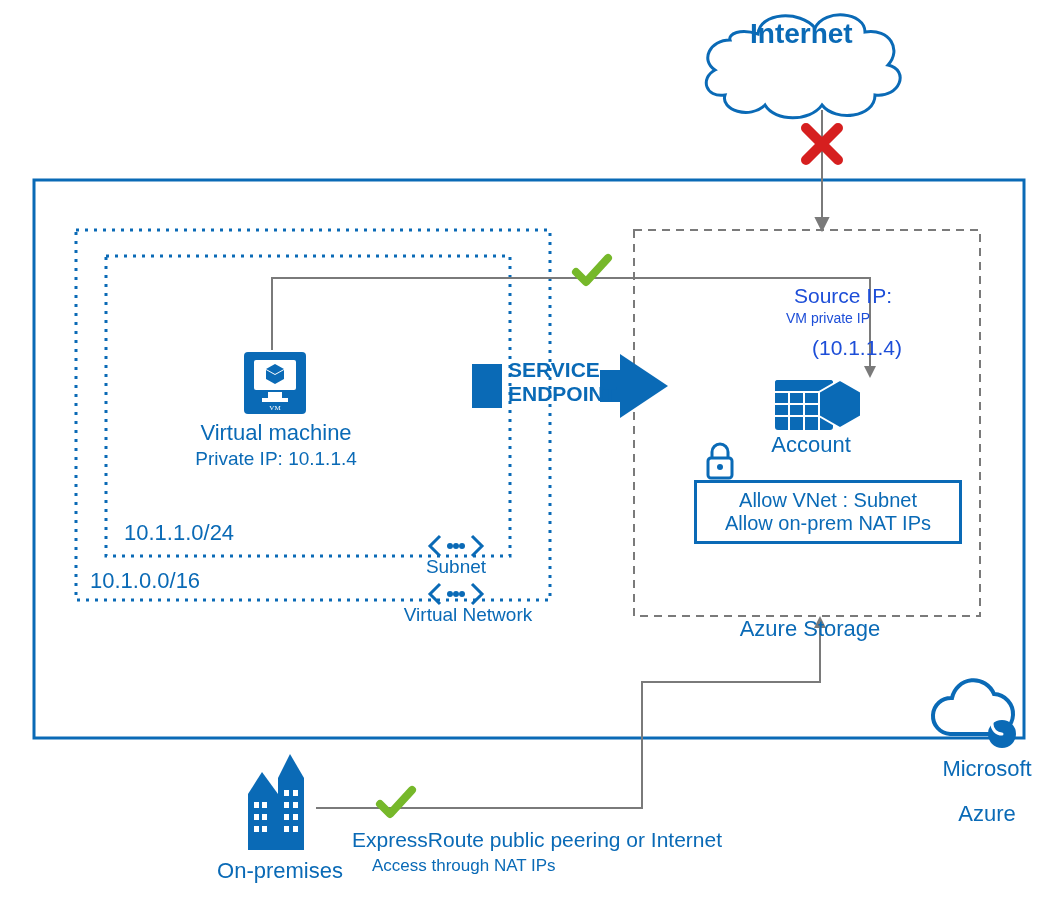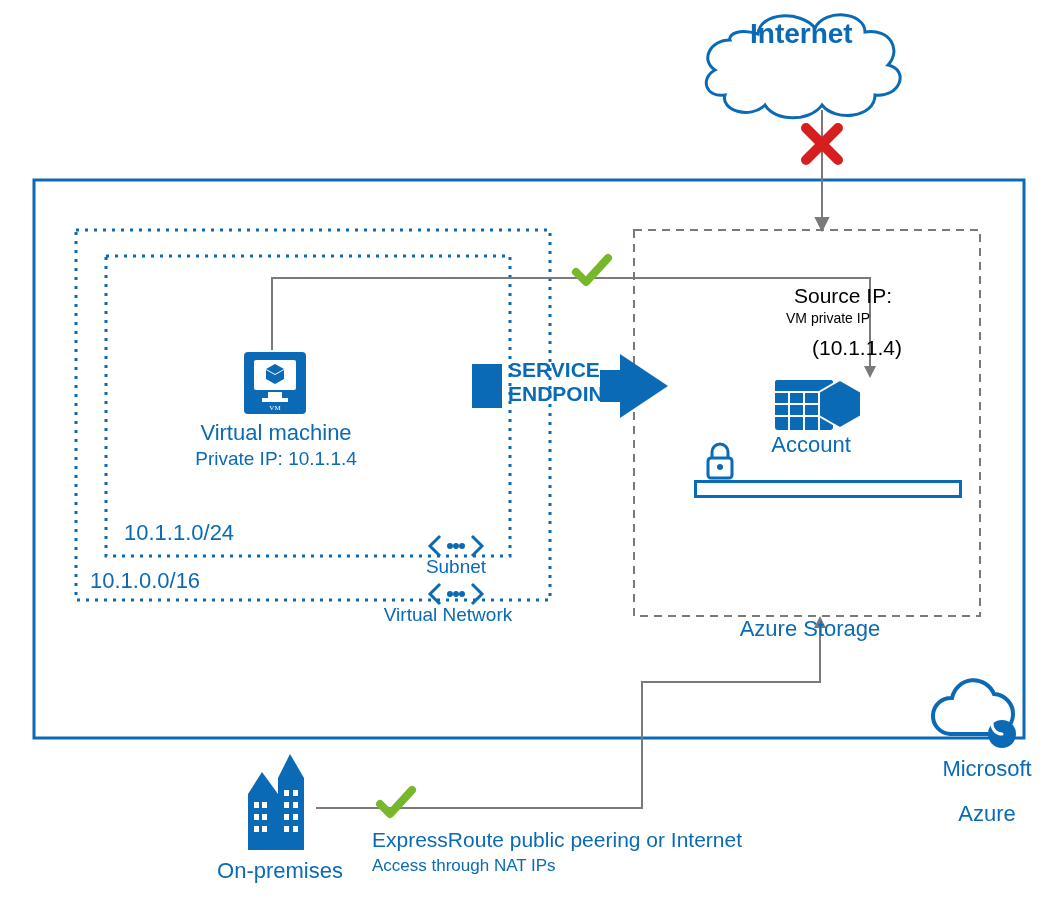"Source IP:" .gray { color: #000000 -> #1d4ed8 }
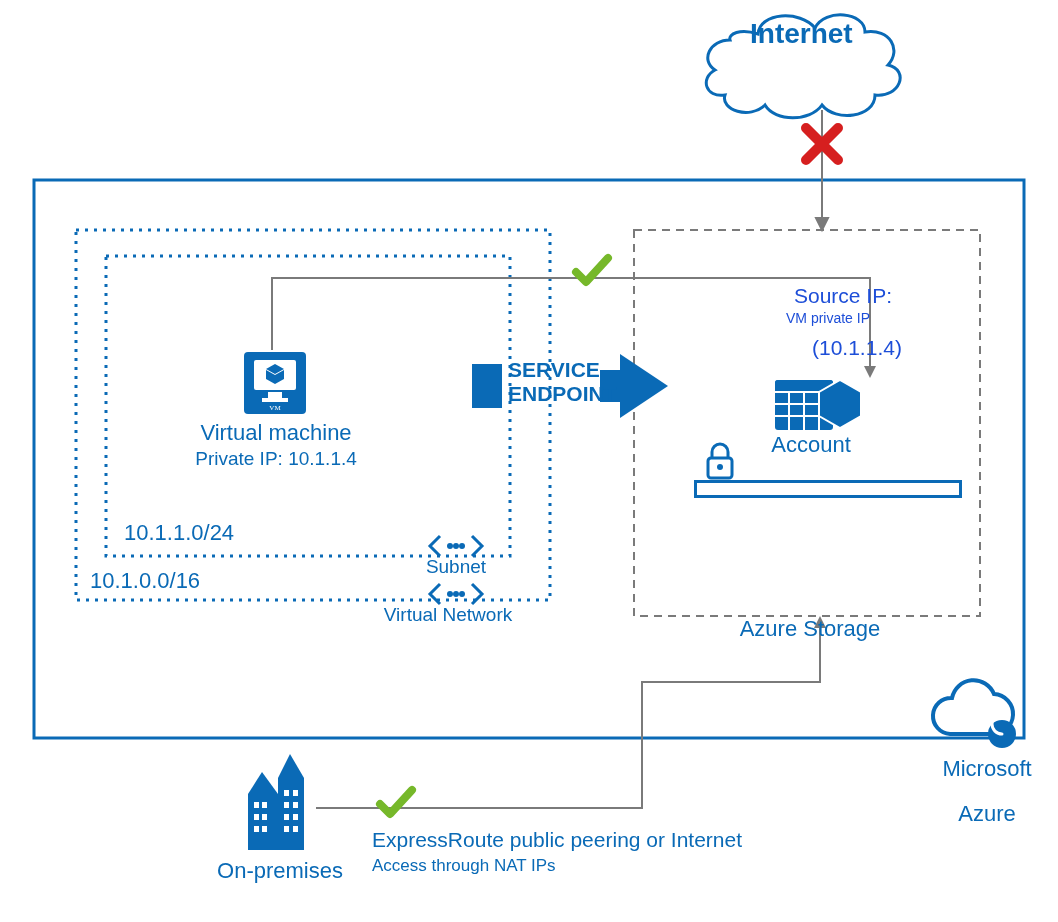"Allow VNet : Subnet" div { html: none -> <div>Allow VNet : Subnet</div> }
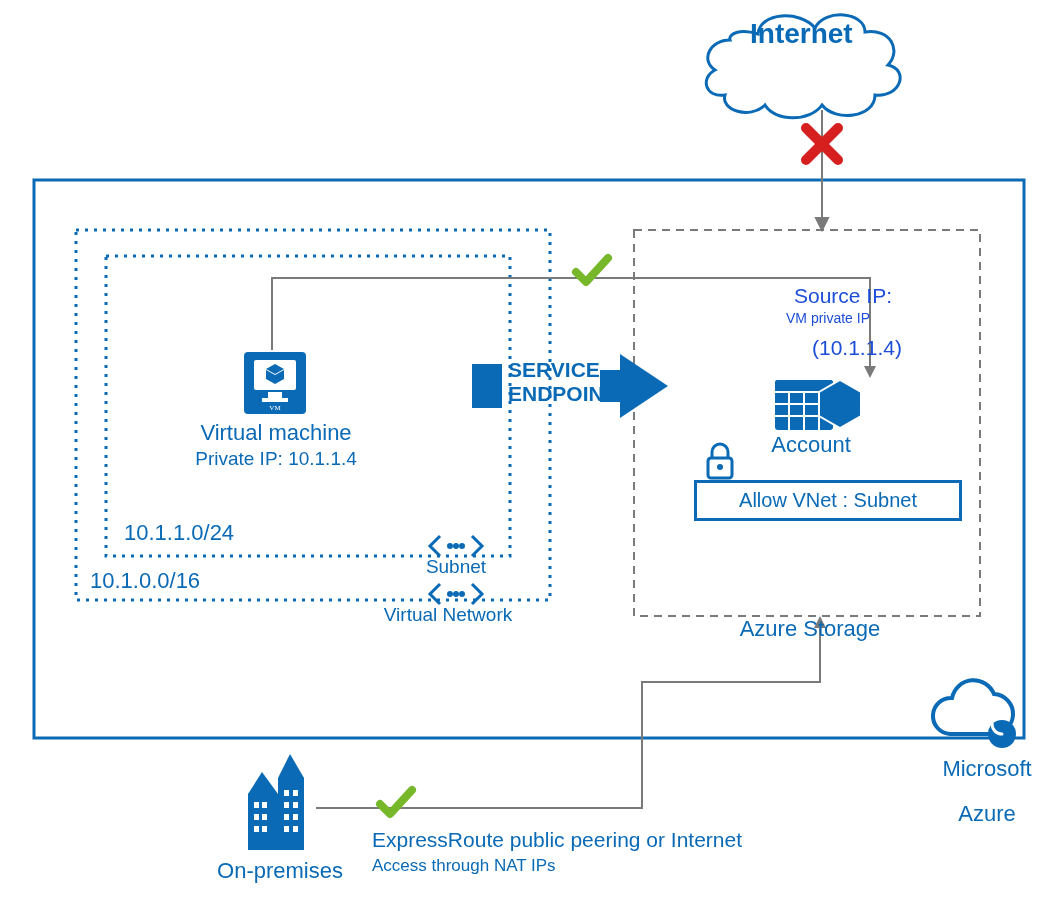"Allow on-prem NAT IPs" div { html: none -> <div>Allow on-prem NAT IPs</div> }
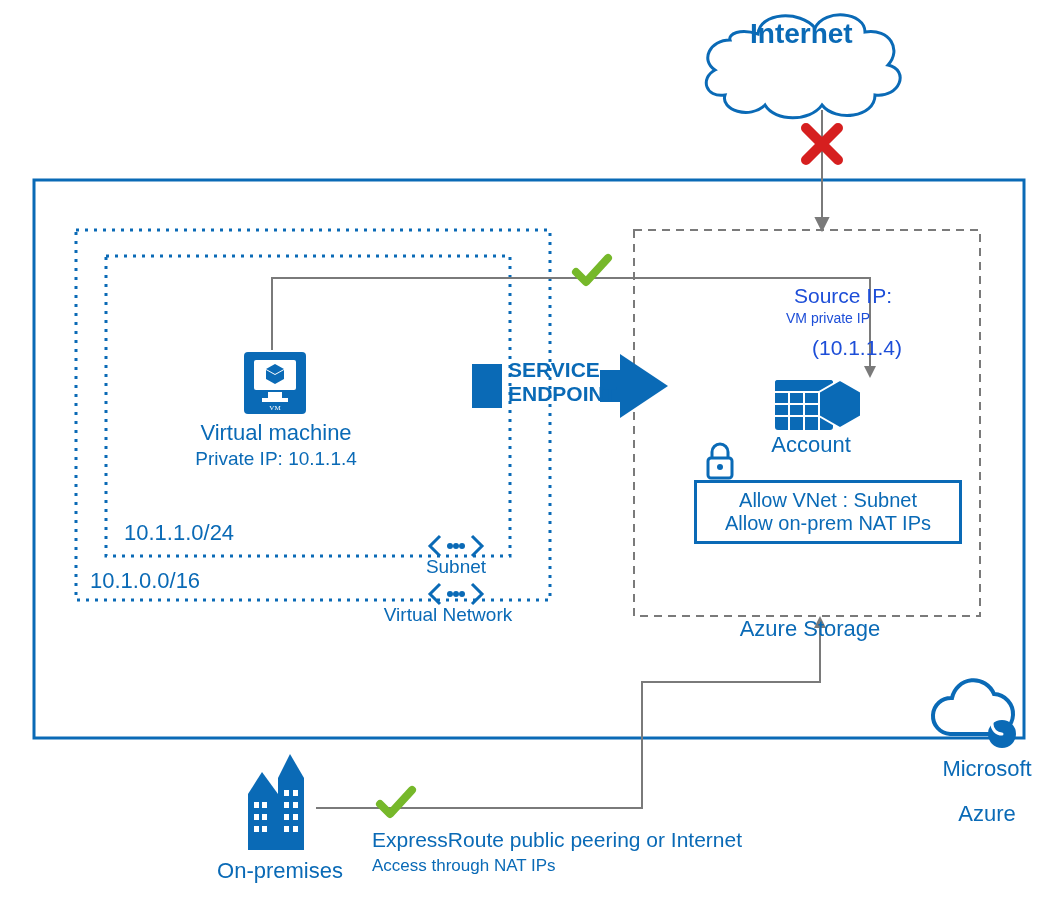"Virtual Network" div.label { left: 368px -> 388px }
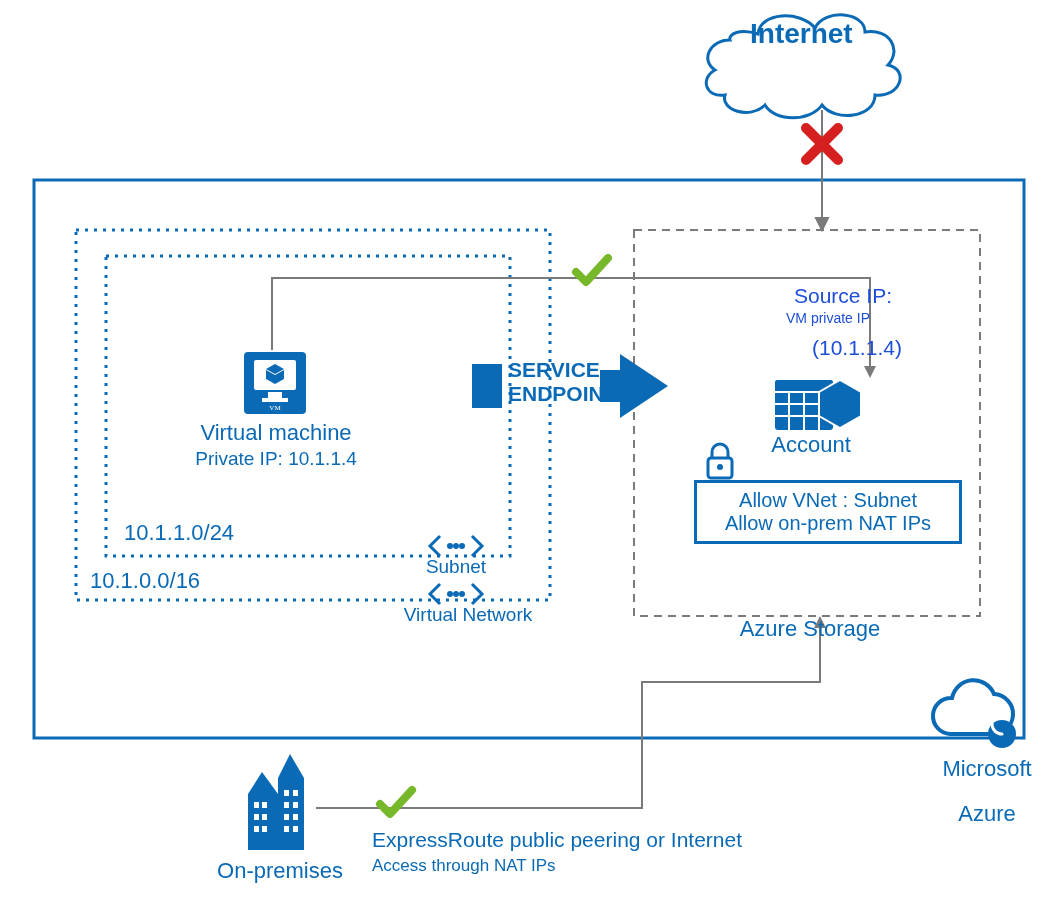"ExpressRoute public peering or Internet" div.label { left: 372px -> 352px }
